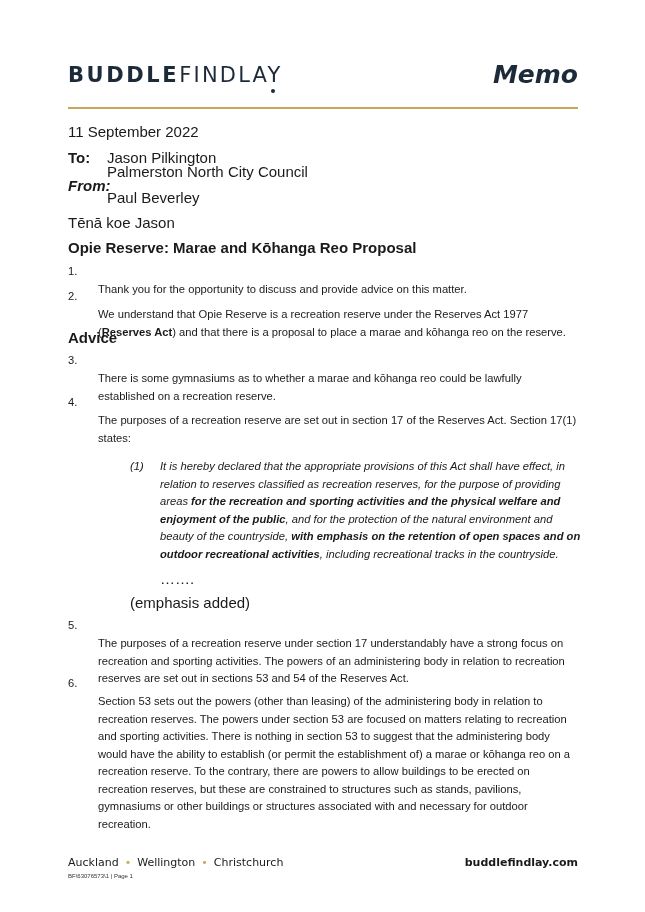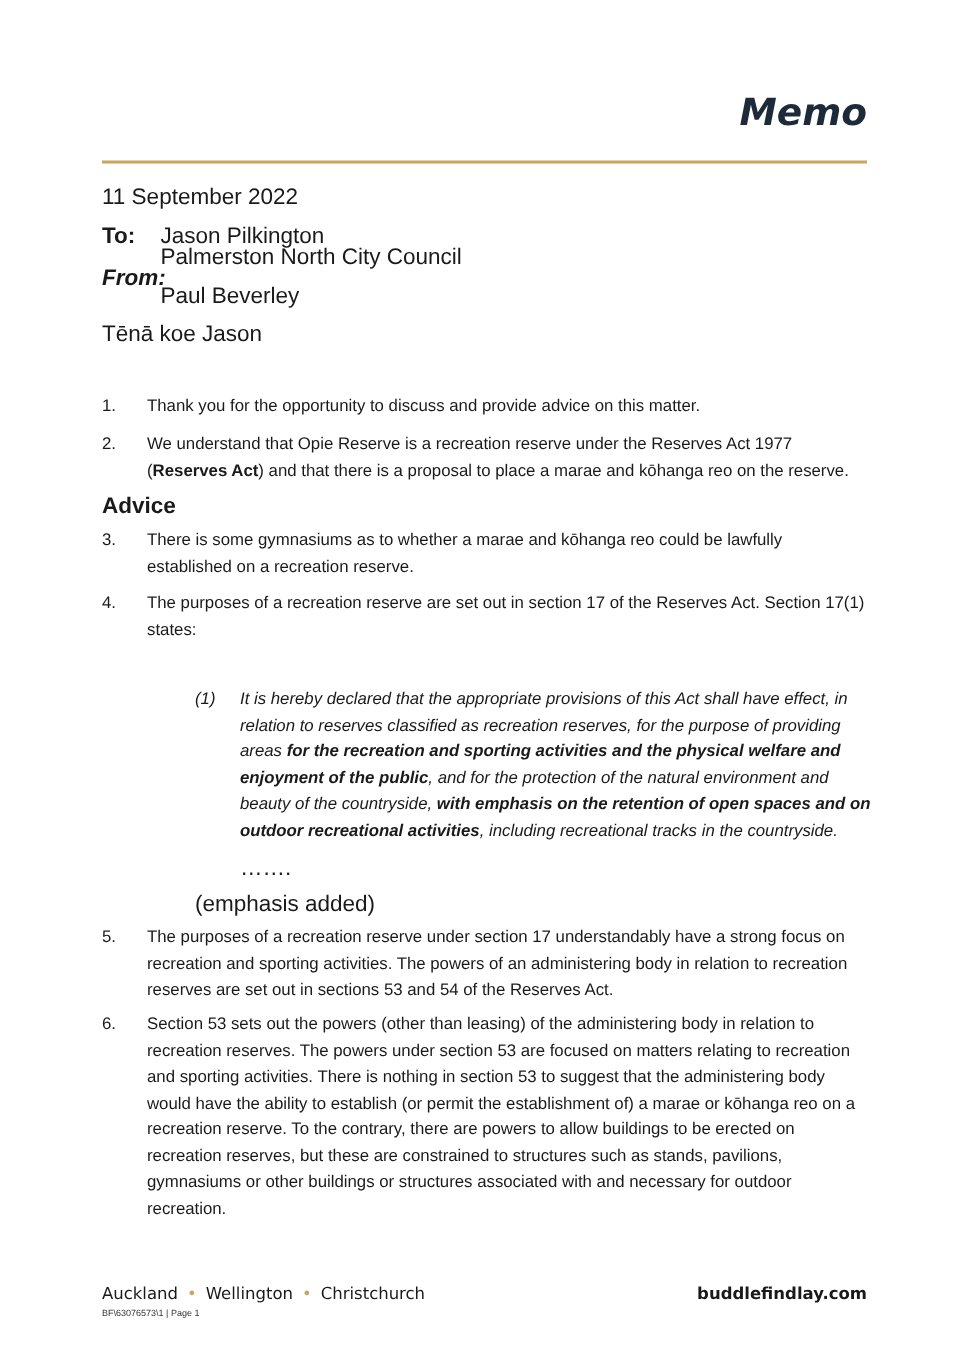"BUDDLEFINDLAY" div.logo { html: none -> <div> <span>BUDDLE</span><span>FINDLAY</span> <span></span> </div> }
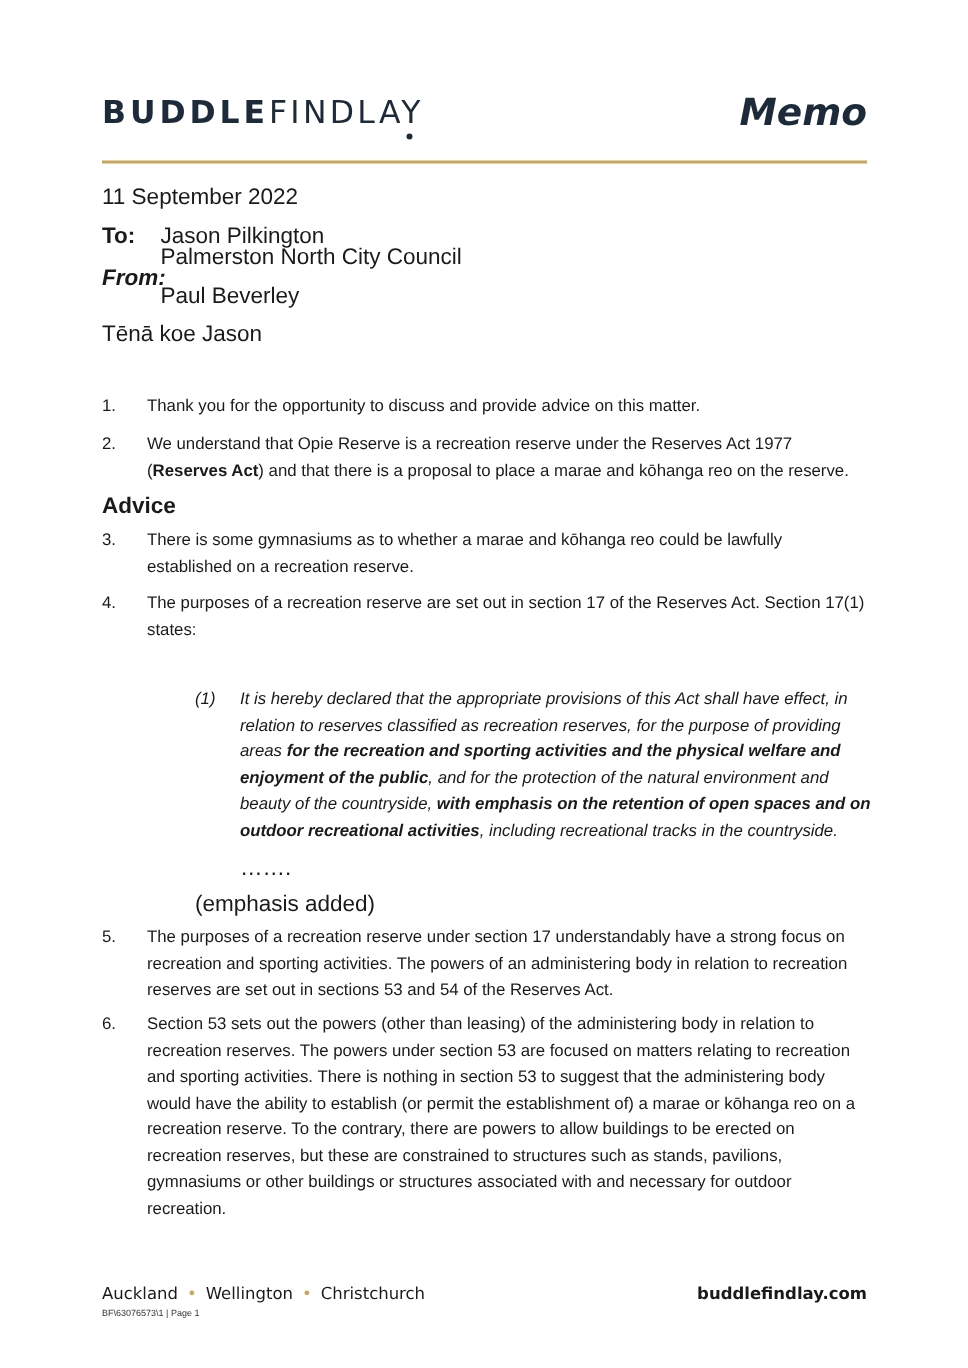"Opie Reserve: Marae and Kōhanga" div.text { html: none -> <div>Opie Reserve: Marae and Kōhanga Reo Proposal</div> }
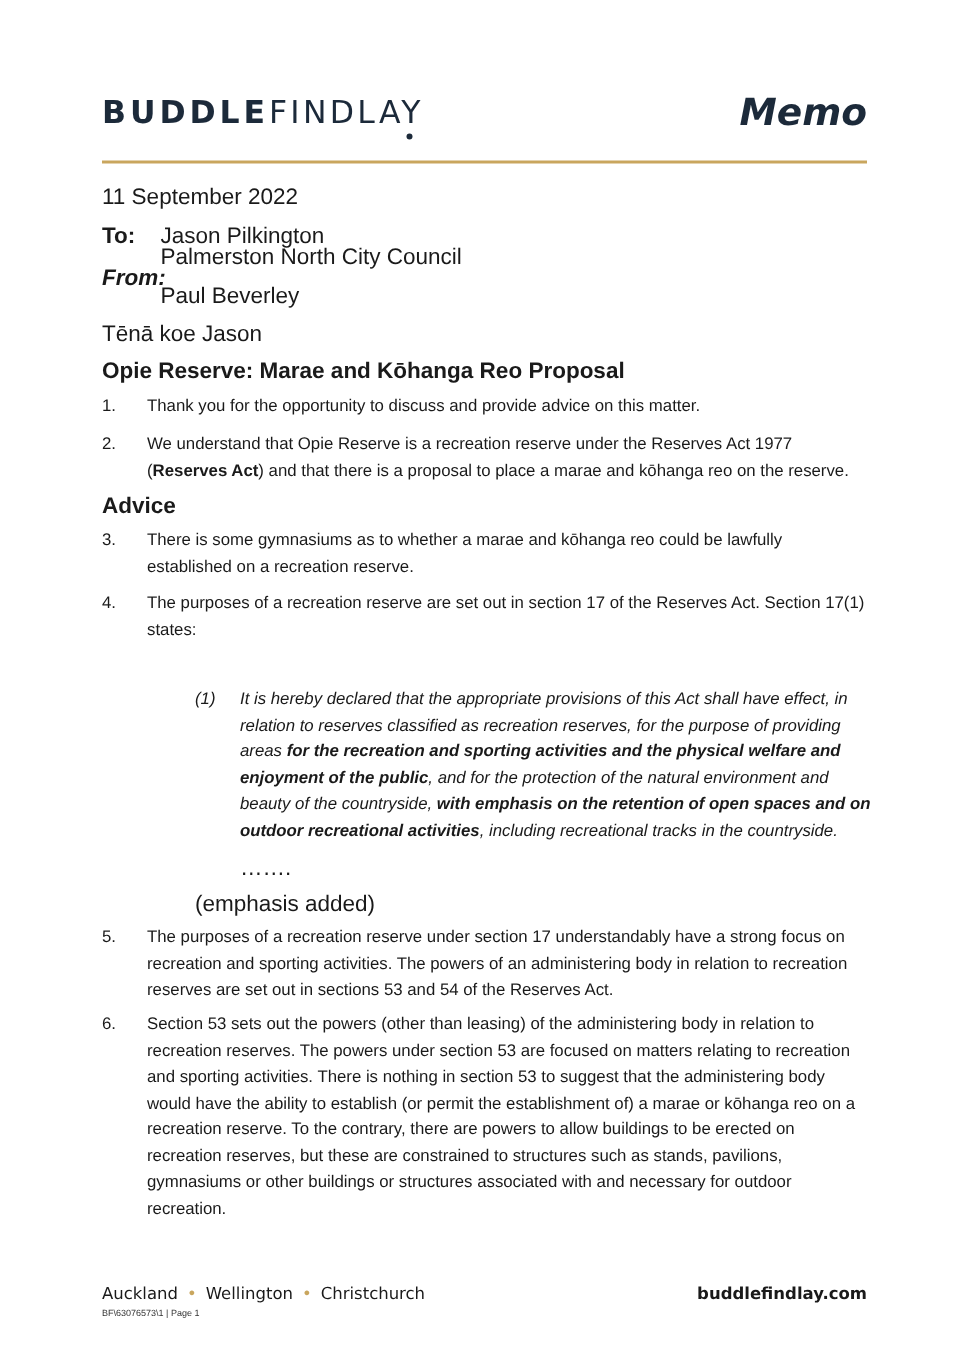"Thank you for the opportunity" .para .body { margin-top: none -> 18px }
